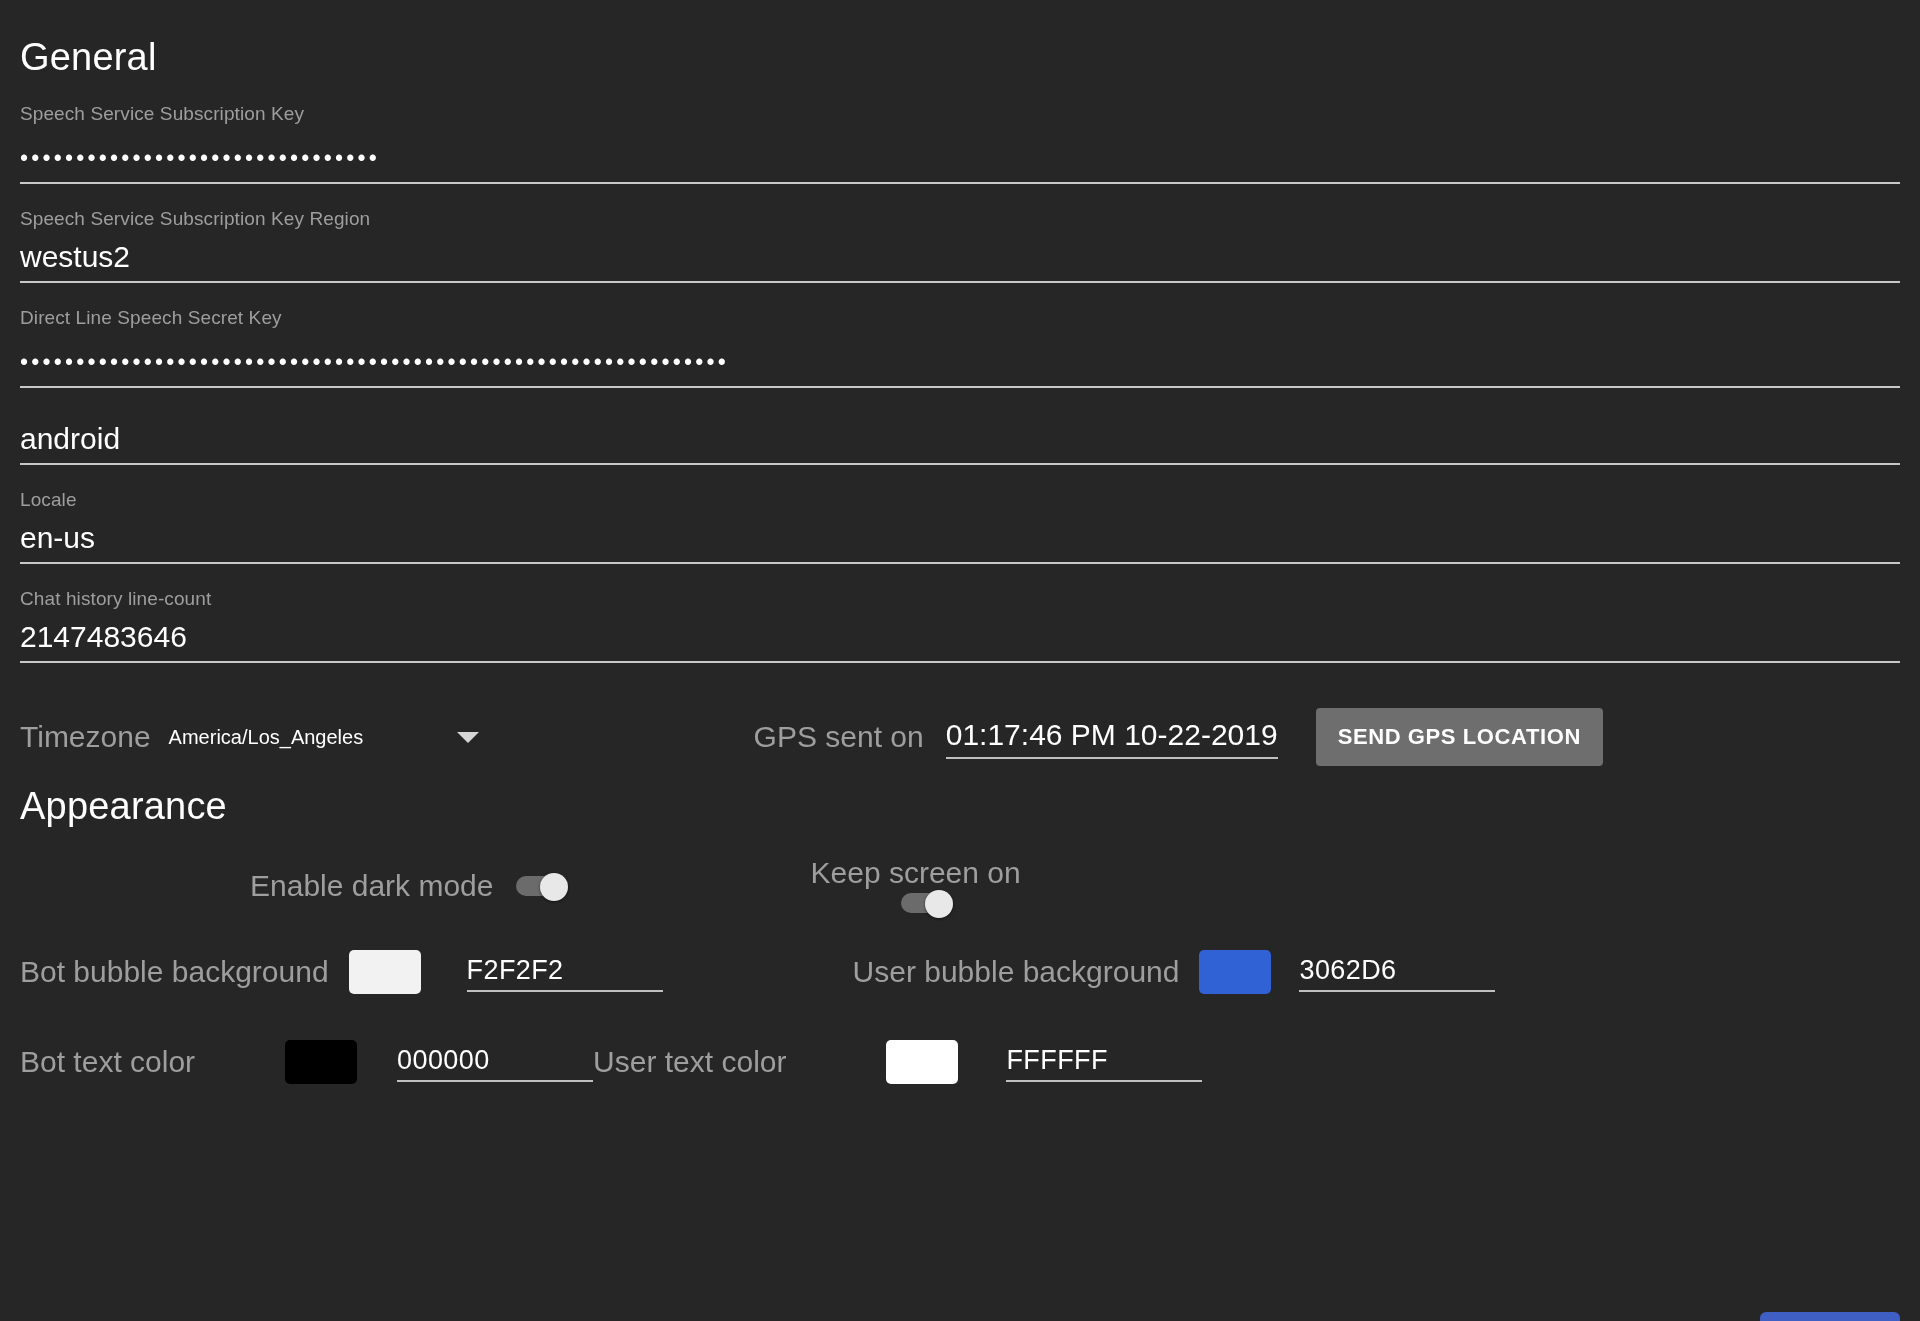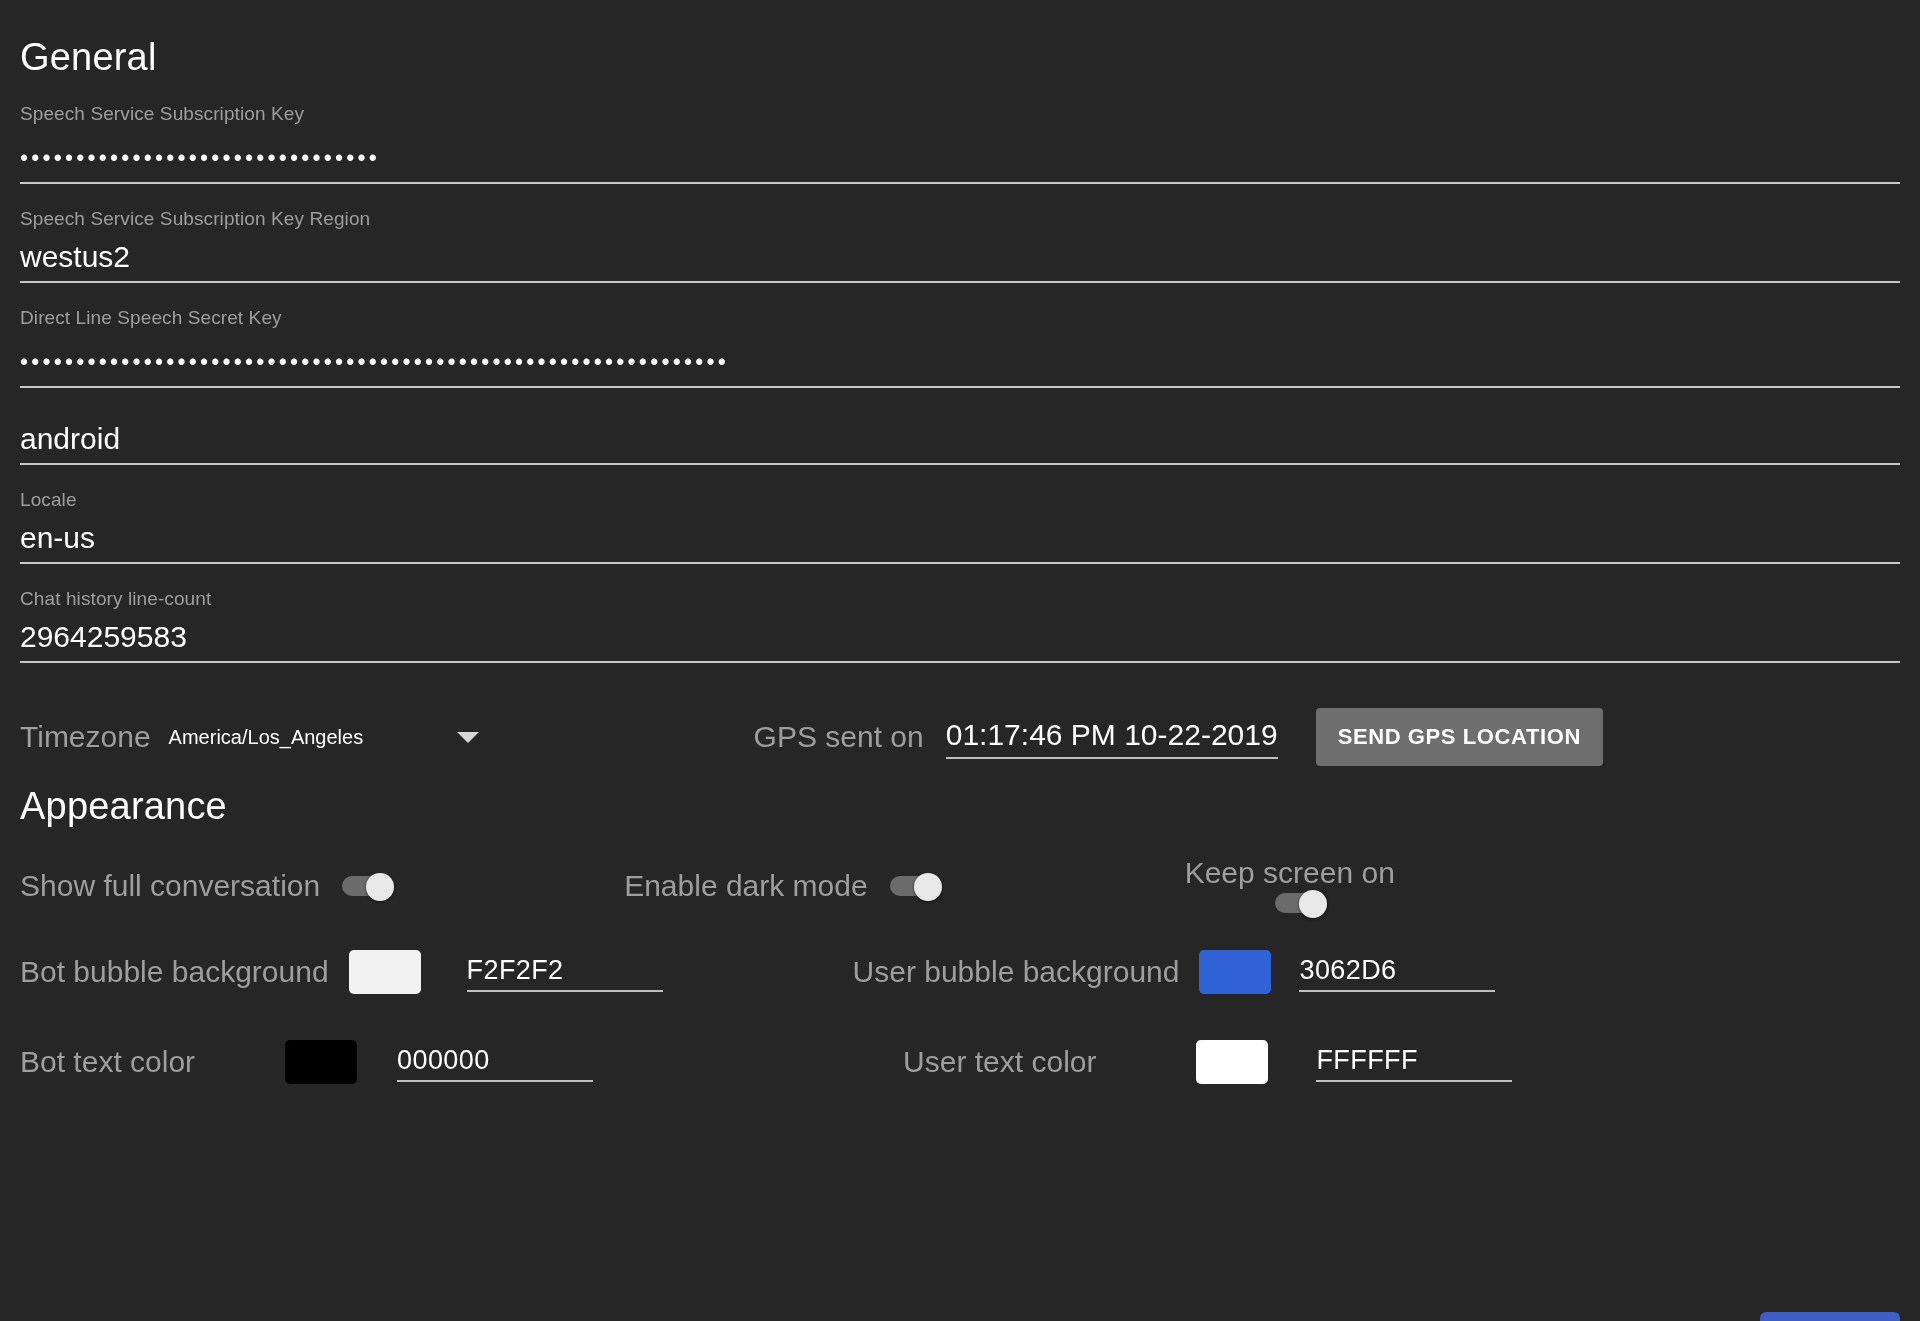"2964259583" div.field-value { text: 2964259583 -> 2147483646 }
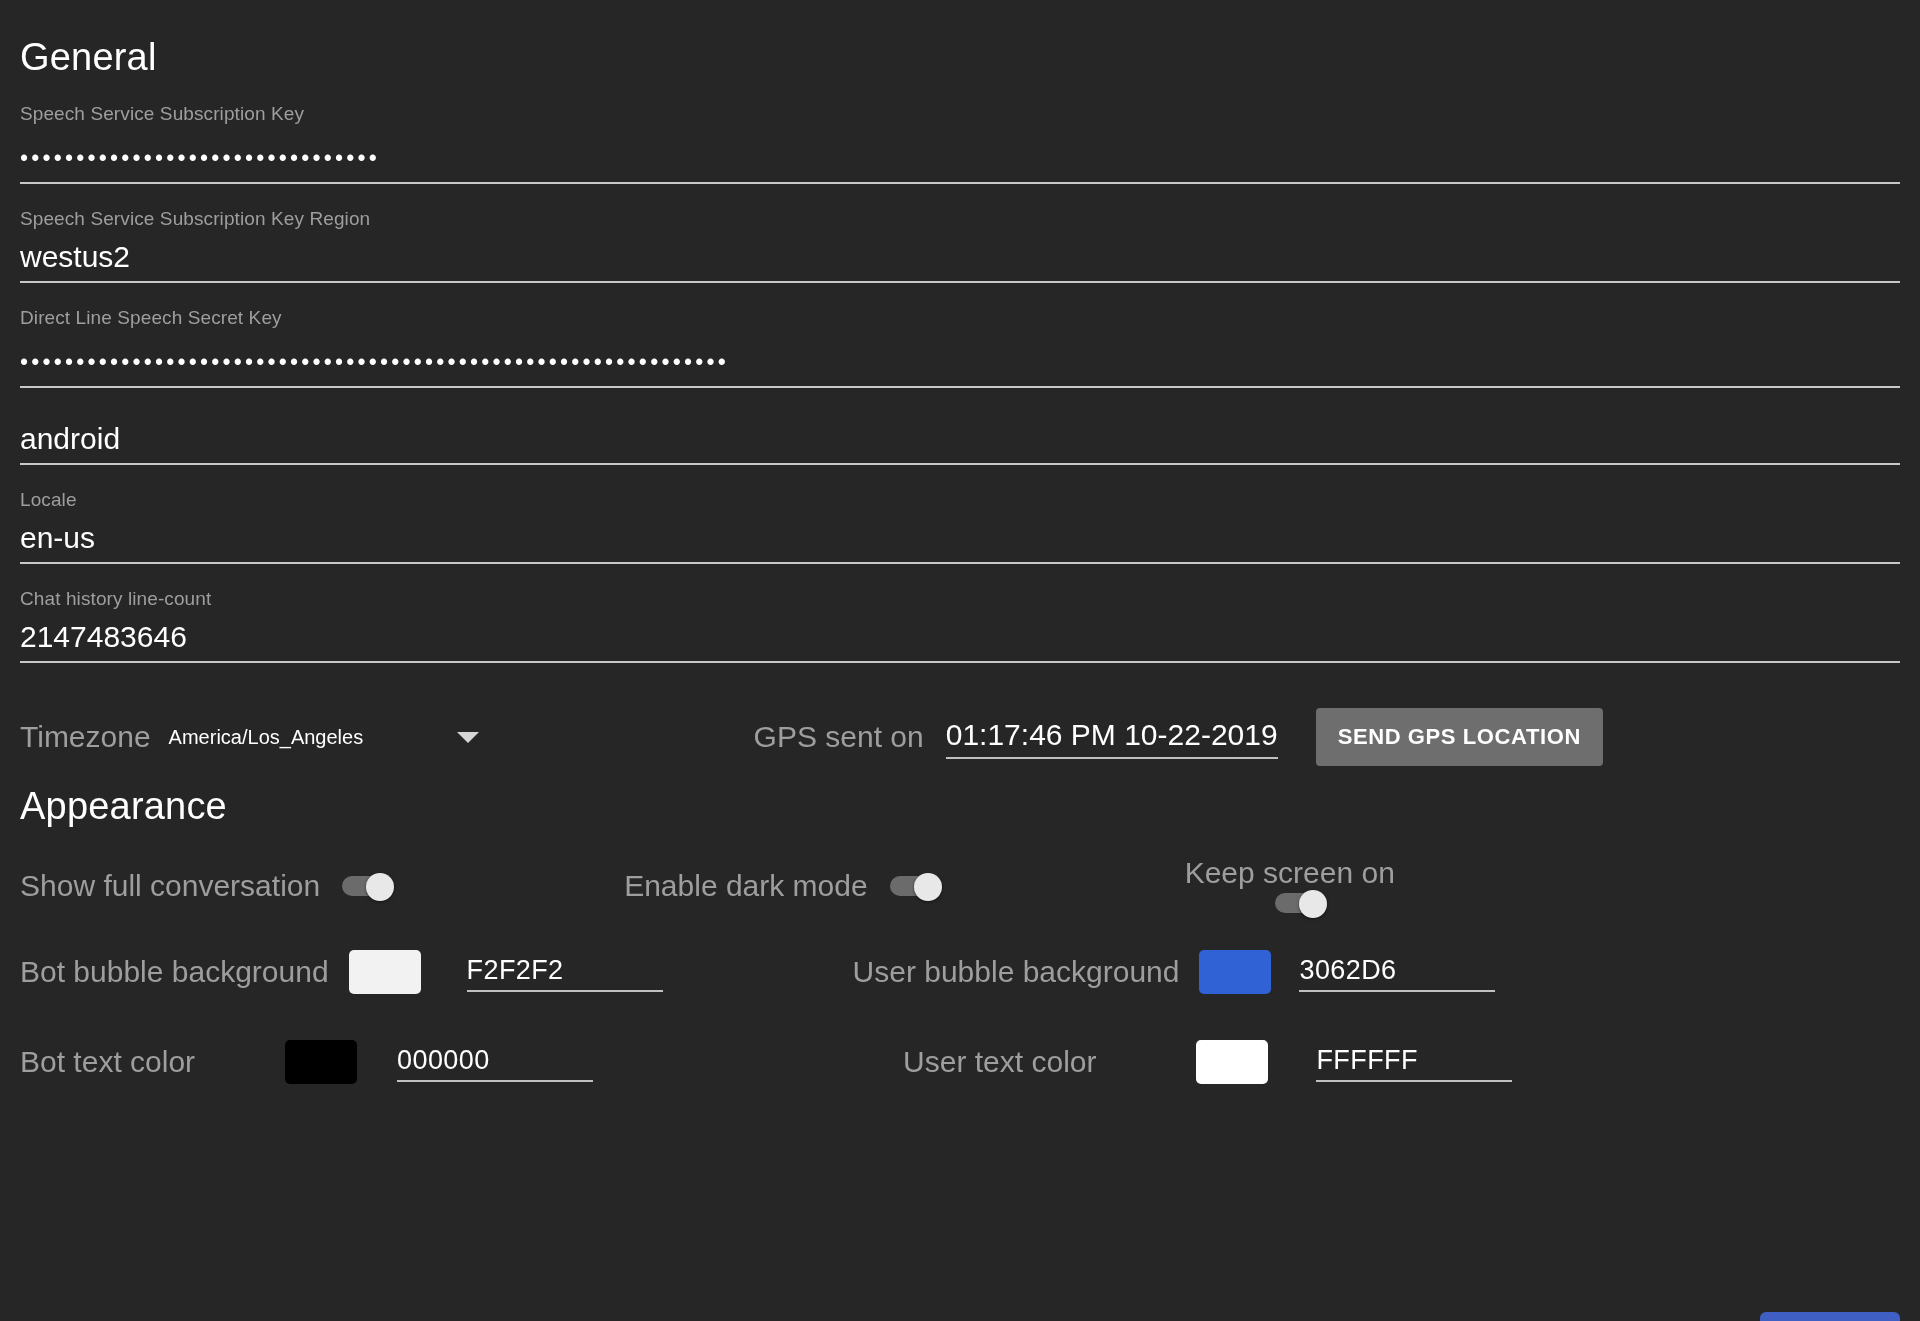"Show full conversation" div.toggle-item { html: <div> <span>Show full conversation</span> <span> <span></span> <span></span> </span> </div> -> none }
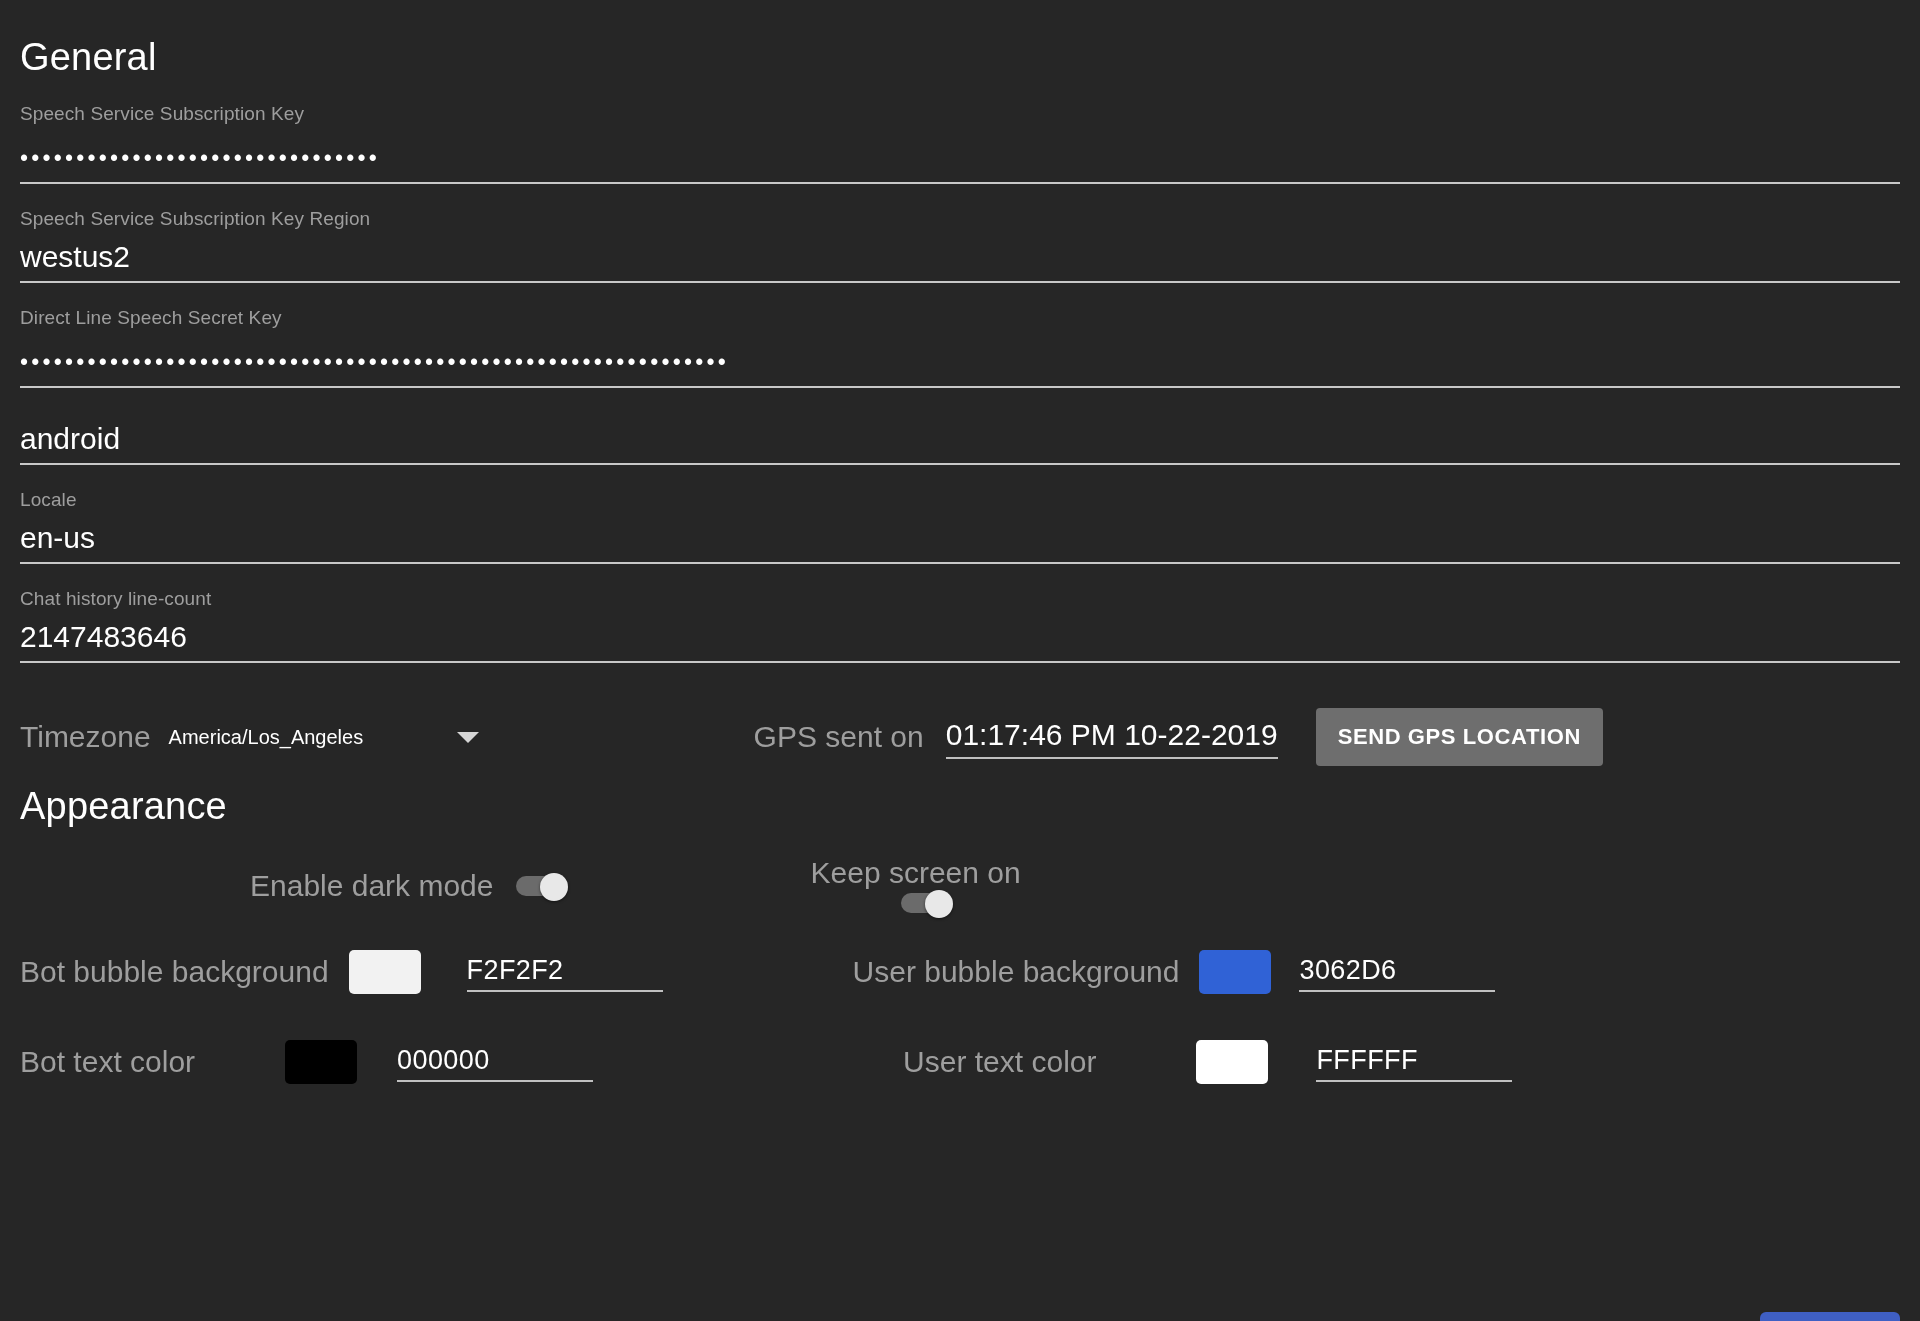"User text color" #color-item-user-text { margin-left: 310px -> none }
